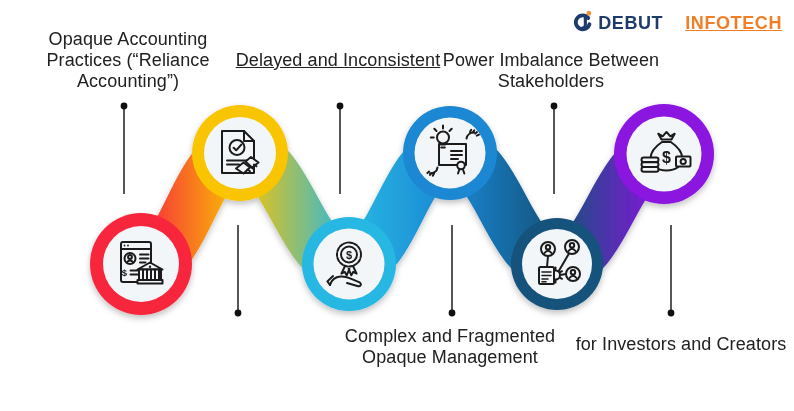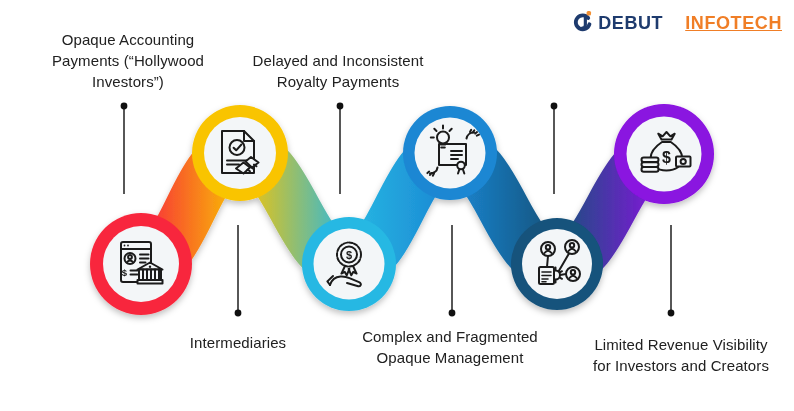"Opaque Accounting" .step-label { font-size: 15px -> 18px }
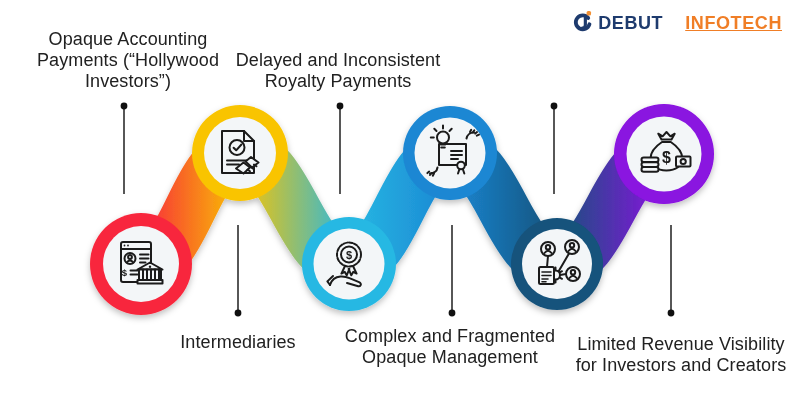"Payments (“Hollywood" span { text: Payments (“Hollywood -> Practices (“Reliance }
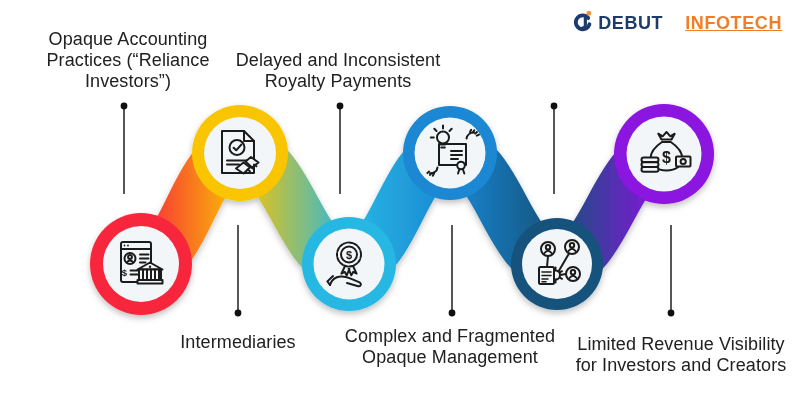"Delayed and Inconsistent" div.step-label { text-decoration: none -> underline }
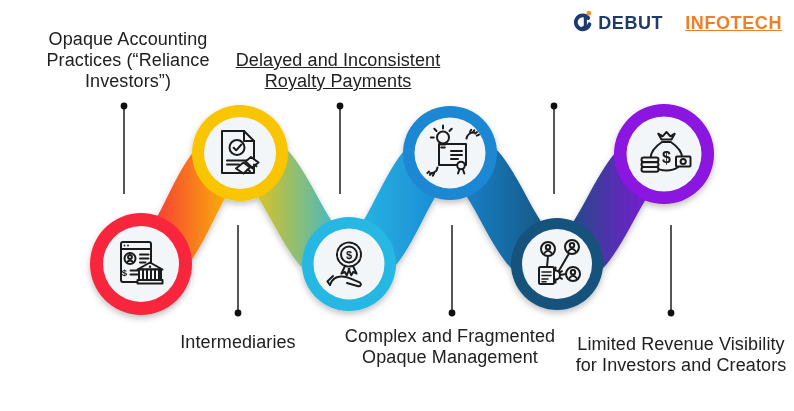"Power Imbalance Between" div.step-label { html: none -> <div> <span>Power Imbalance Between</span> <span>Stakeholders</span> </div> }
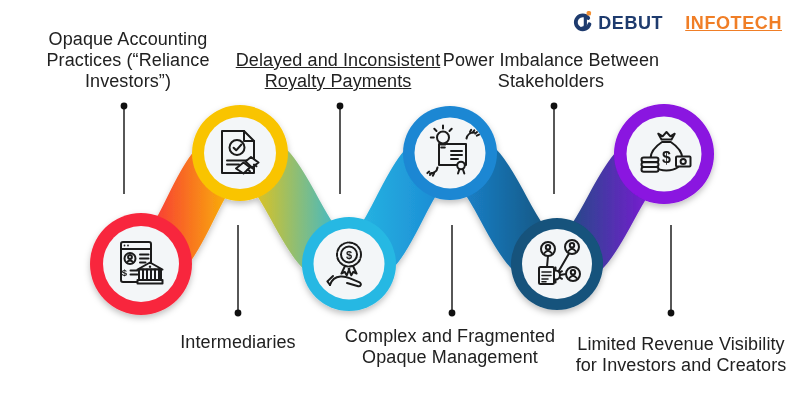"Investors”)" span { text: Investors -> Accounting }
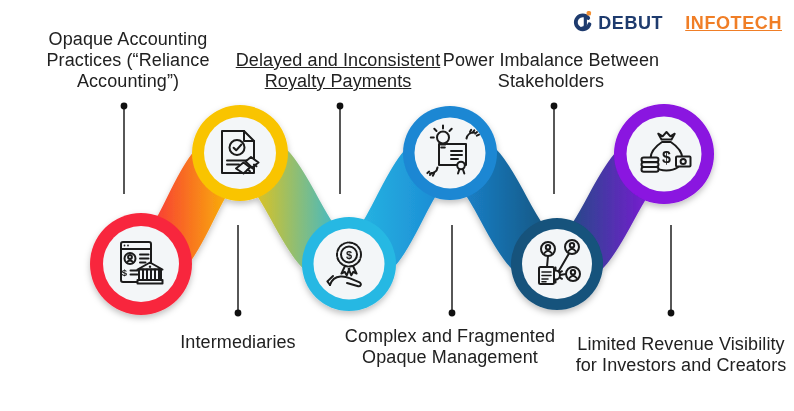"Royalty Payments" span { html: <span>Royalty Payments</span> -> none }
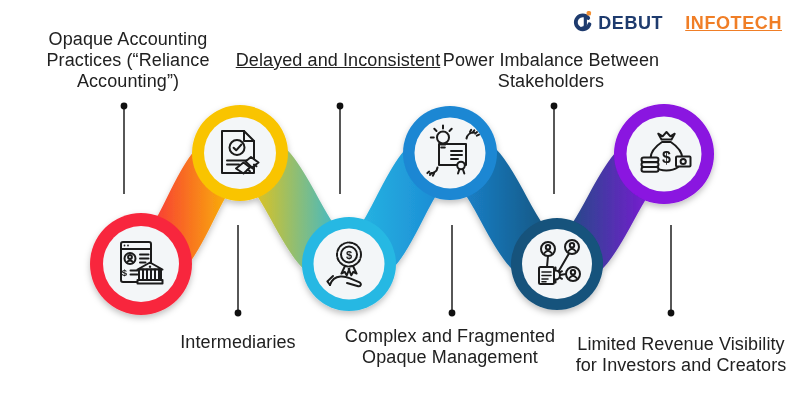"Intermediaries" span { html: <span>Intermediaries</span> -> none }
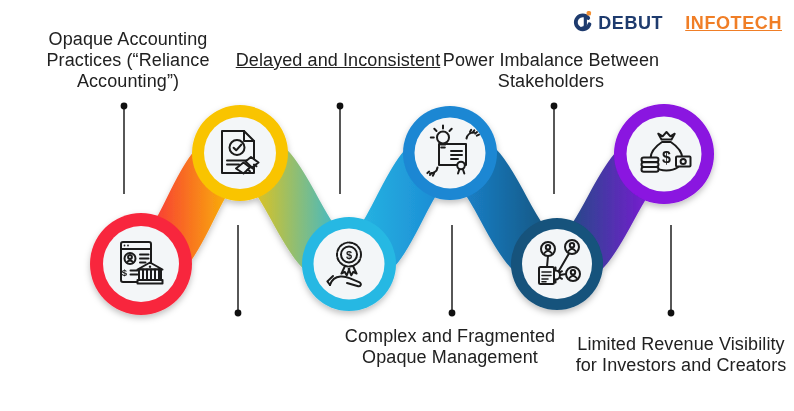"Limited Revenue Visibility" span { html: <span>Limited Revenue Visibility</span> -> none }
